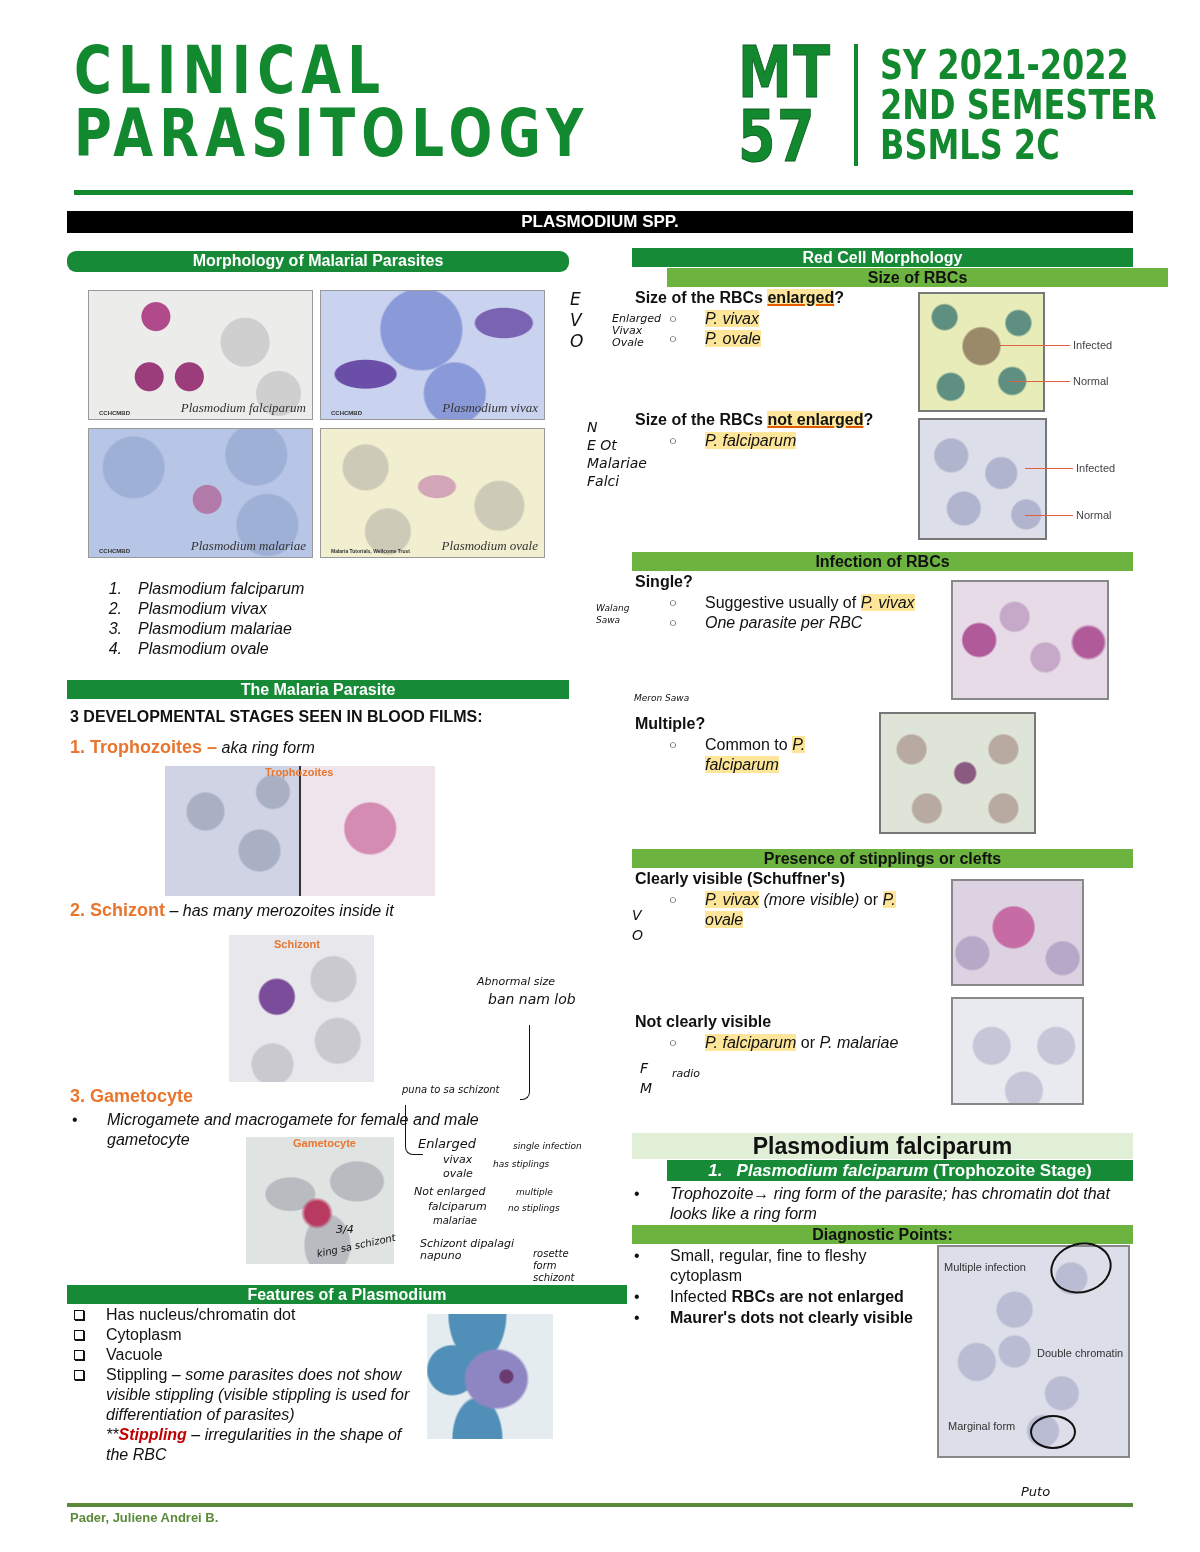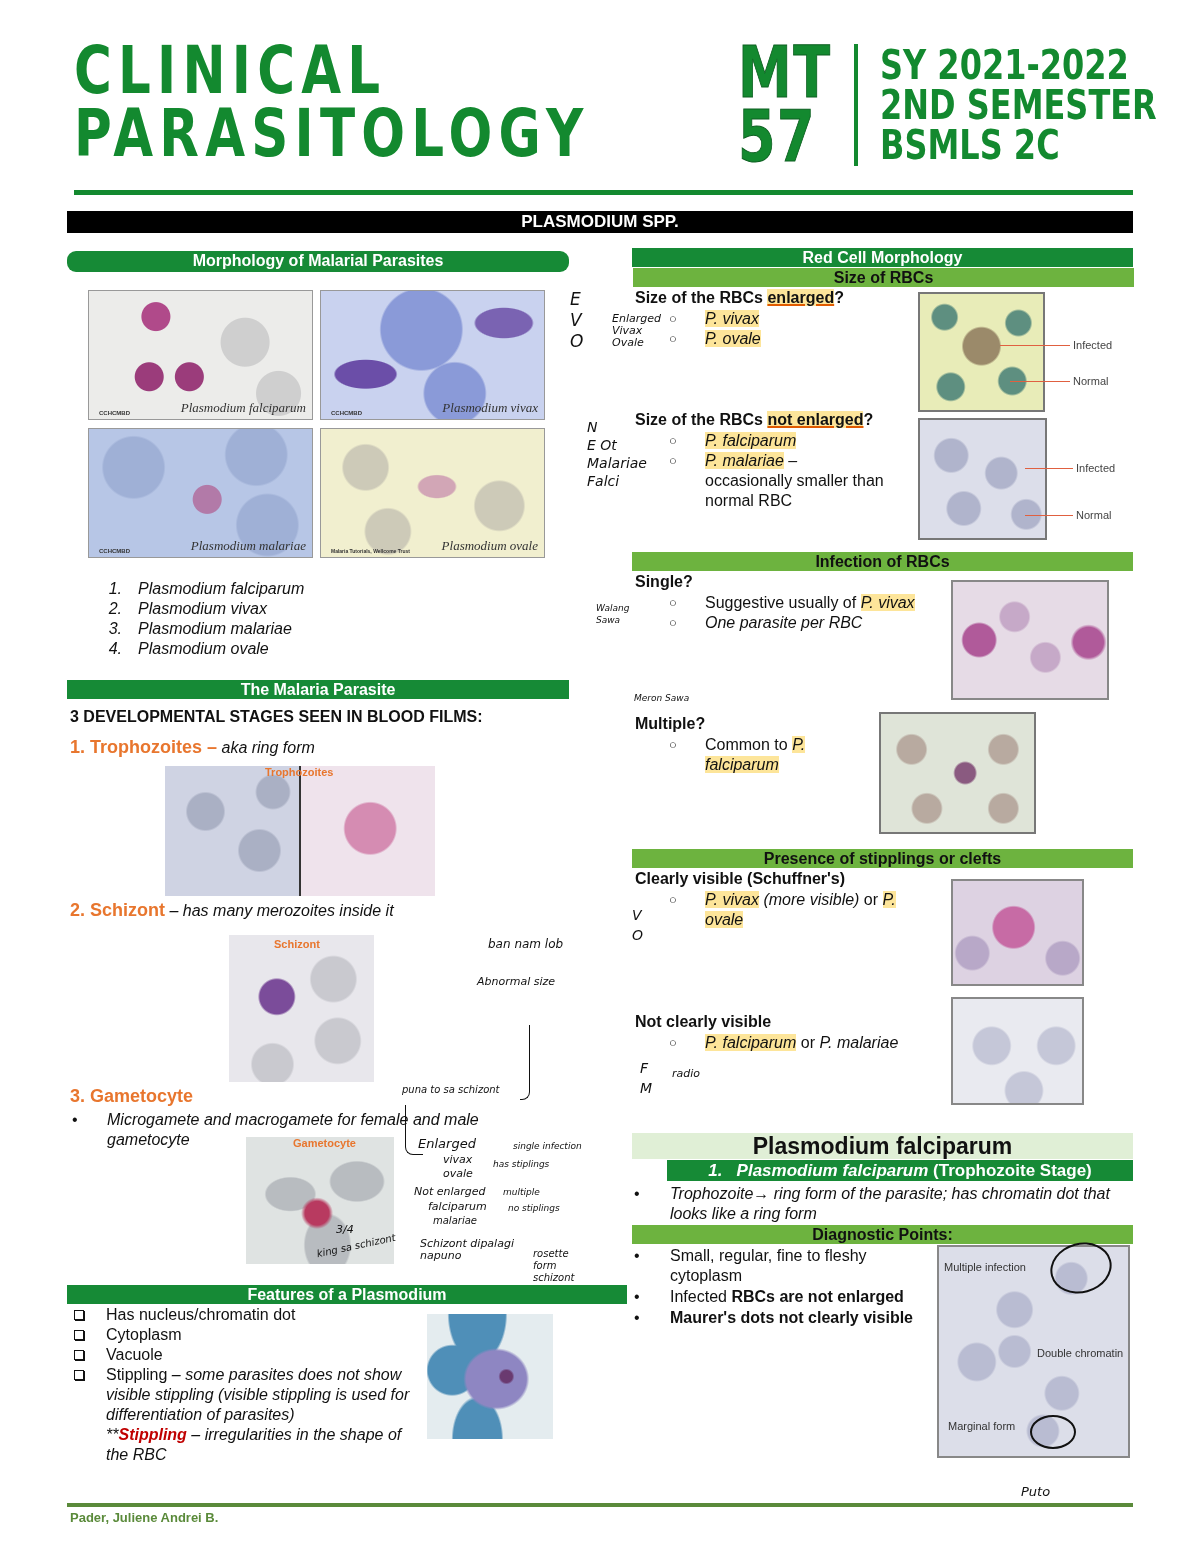"Size of RBCs" div.abs { left: 633px -> 667px }
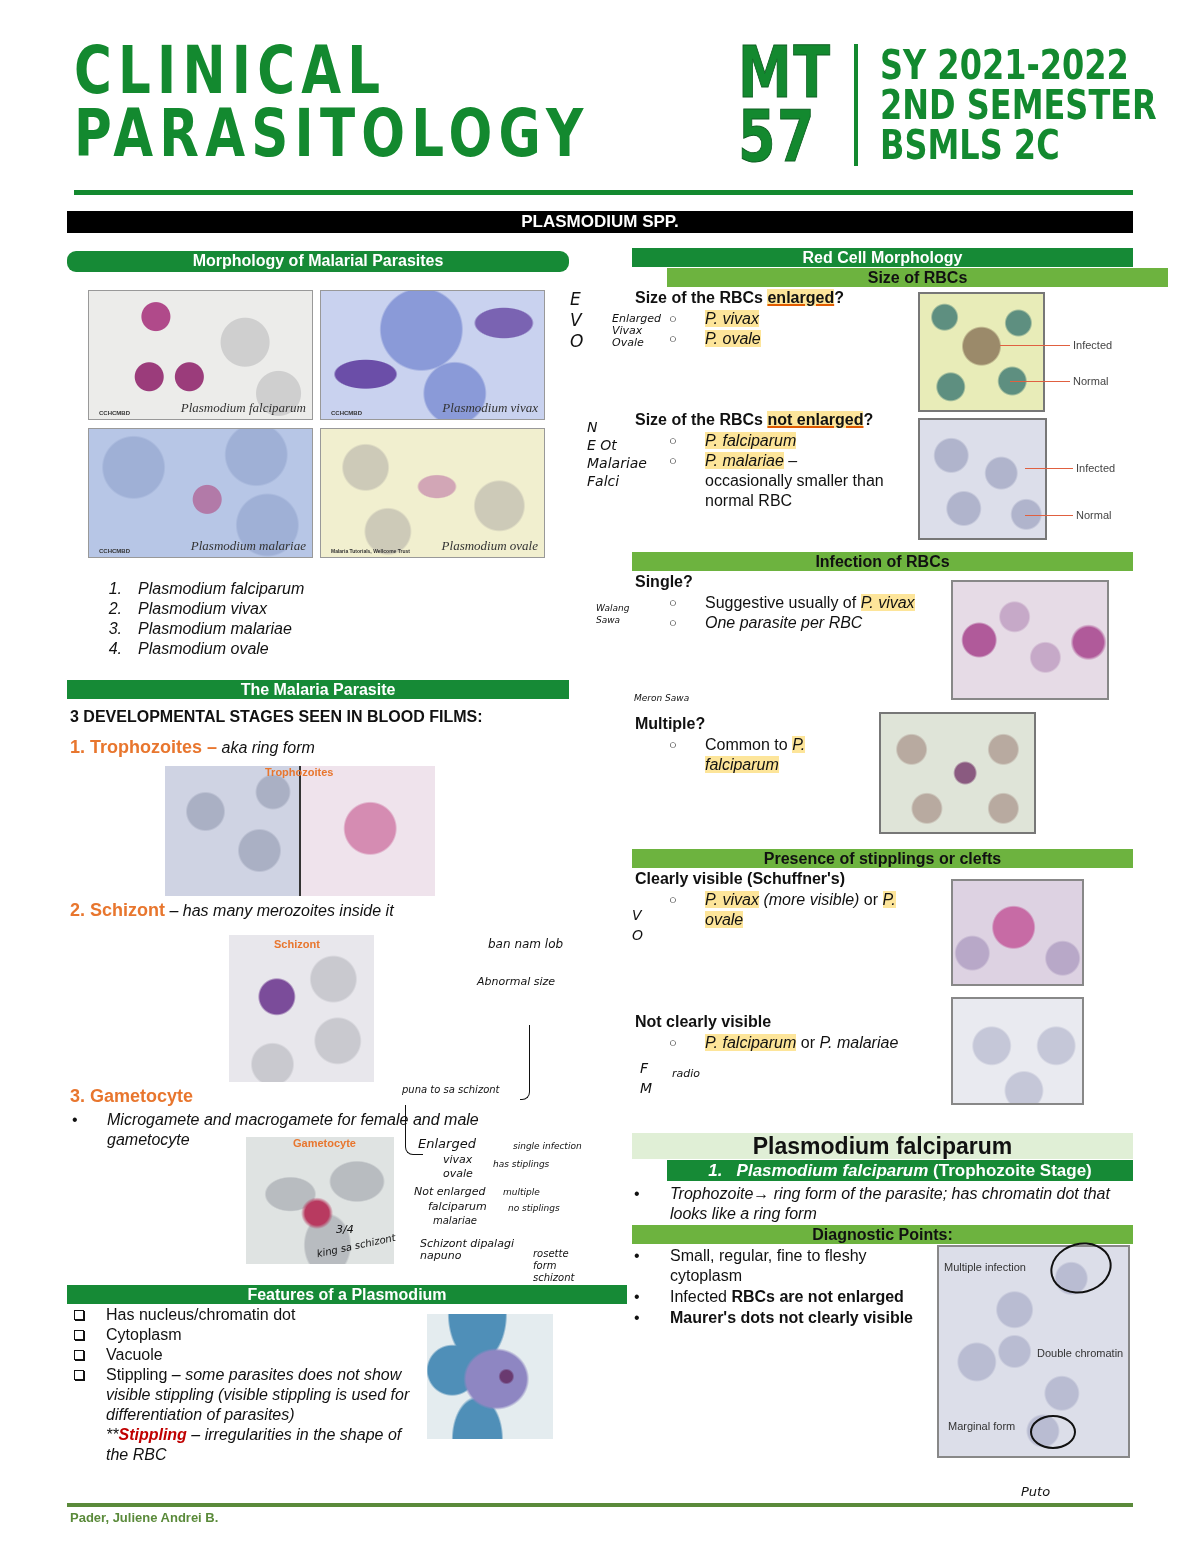"P. malariae – occasionally smaller" div.bullet-o { html: <div><span>P. malariae</span><span> – occasionally smaller than normal RBC</span></div> -> none }
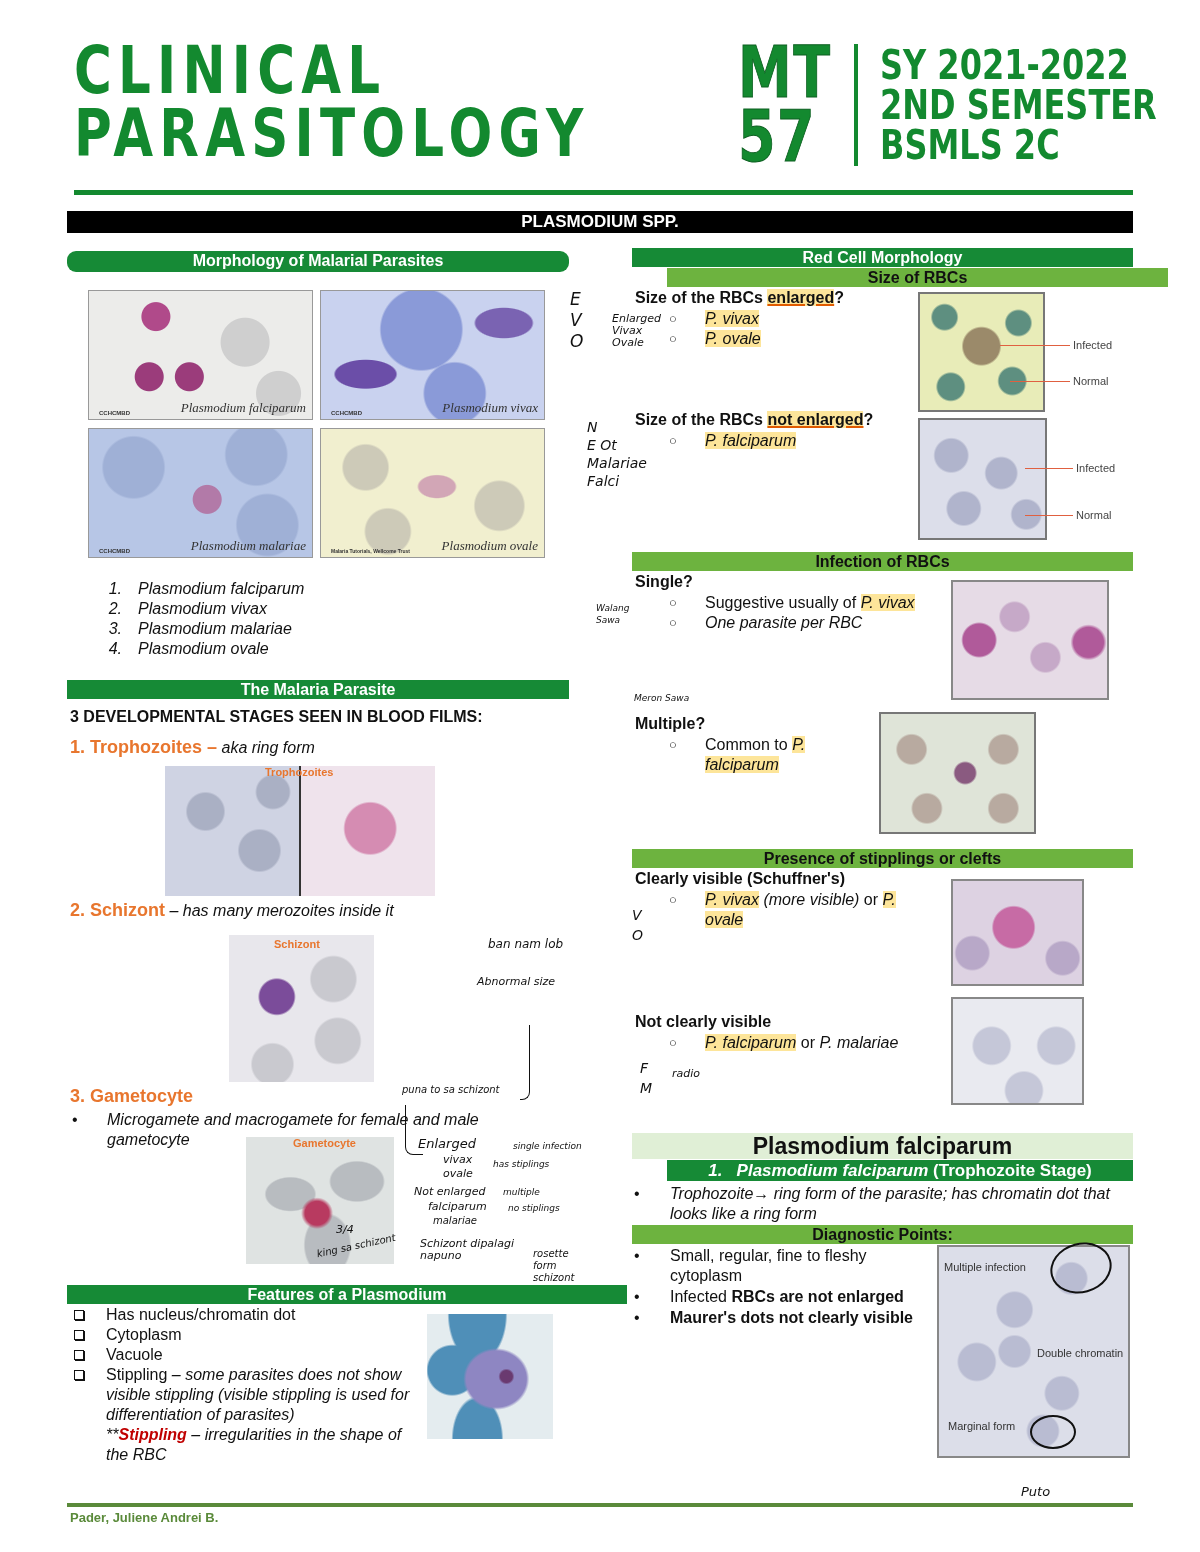"ban nam lob" div.abs { font-size: 12px -> 14px; top: 938px -> 993px }
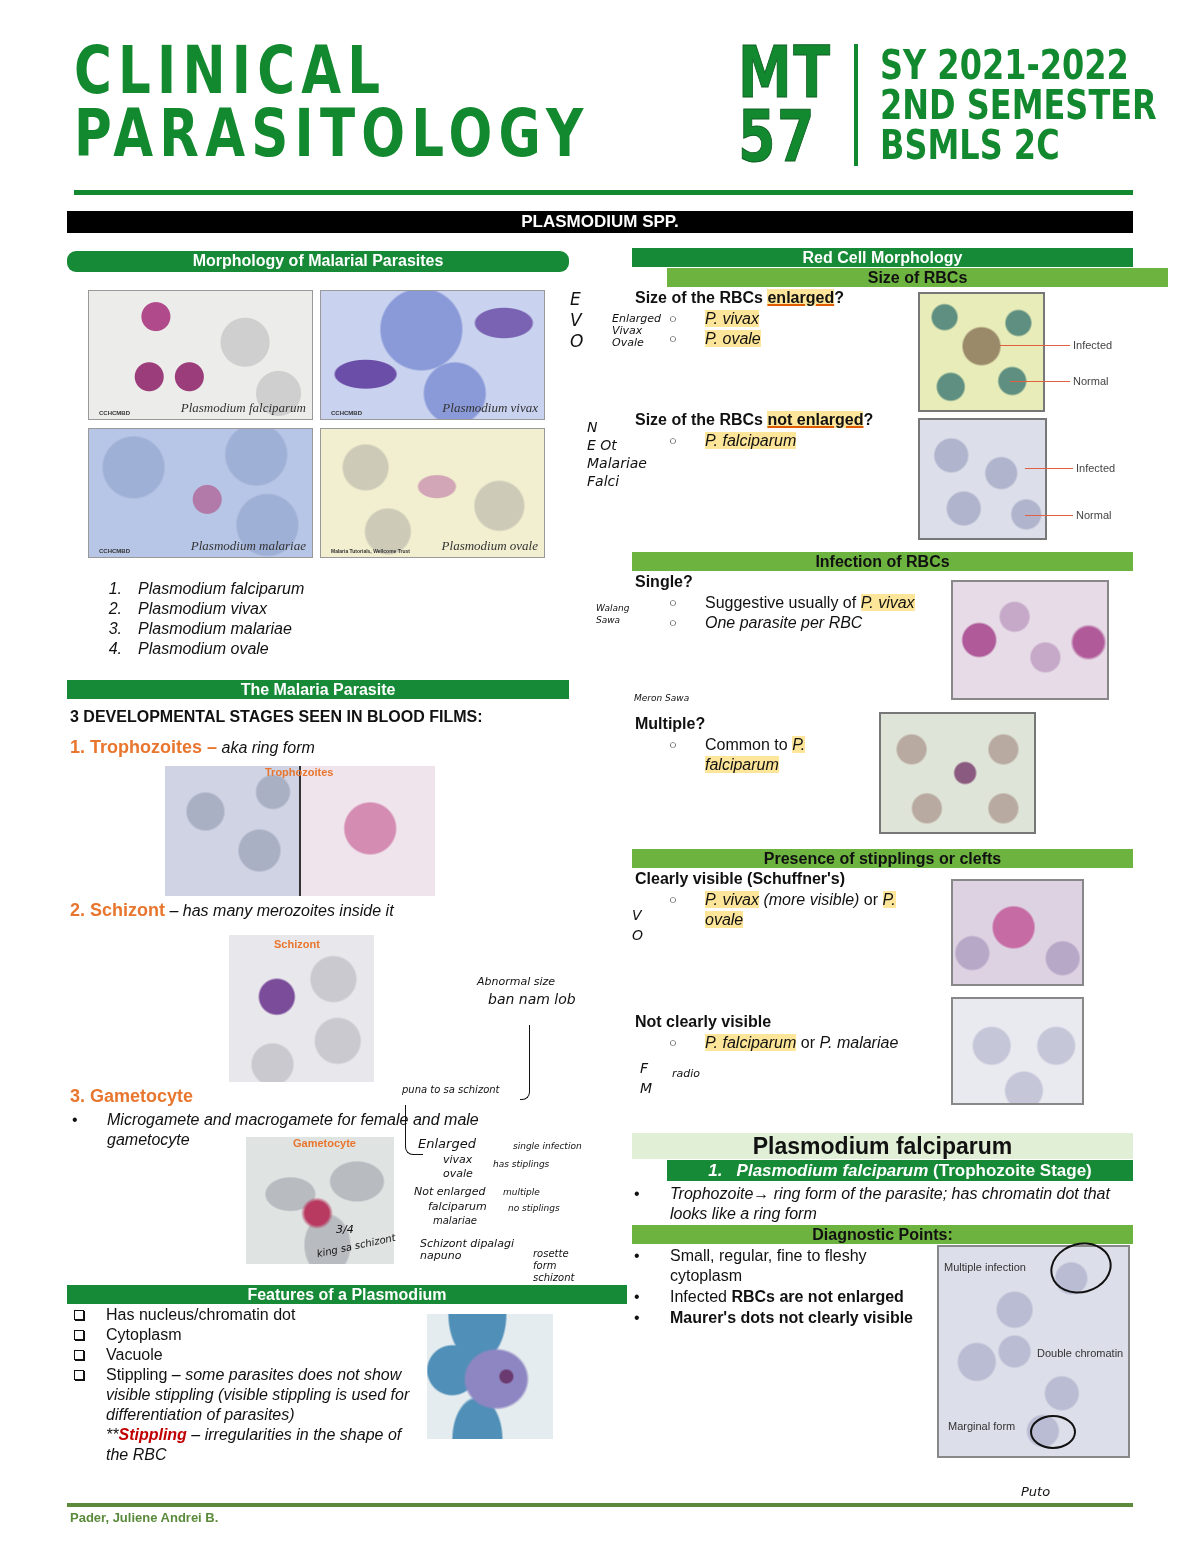"multiple" span { left: 85px -> 98px }
